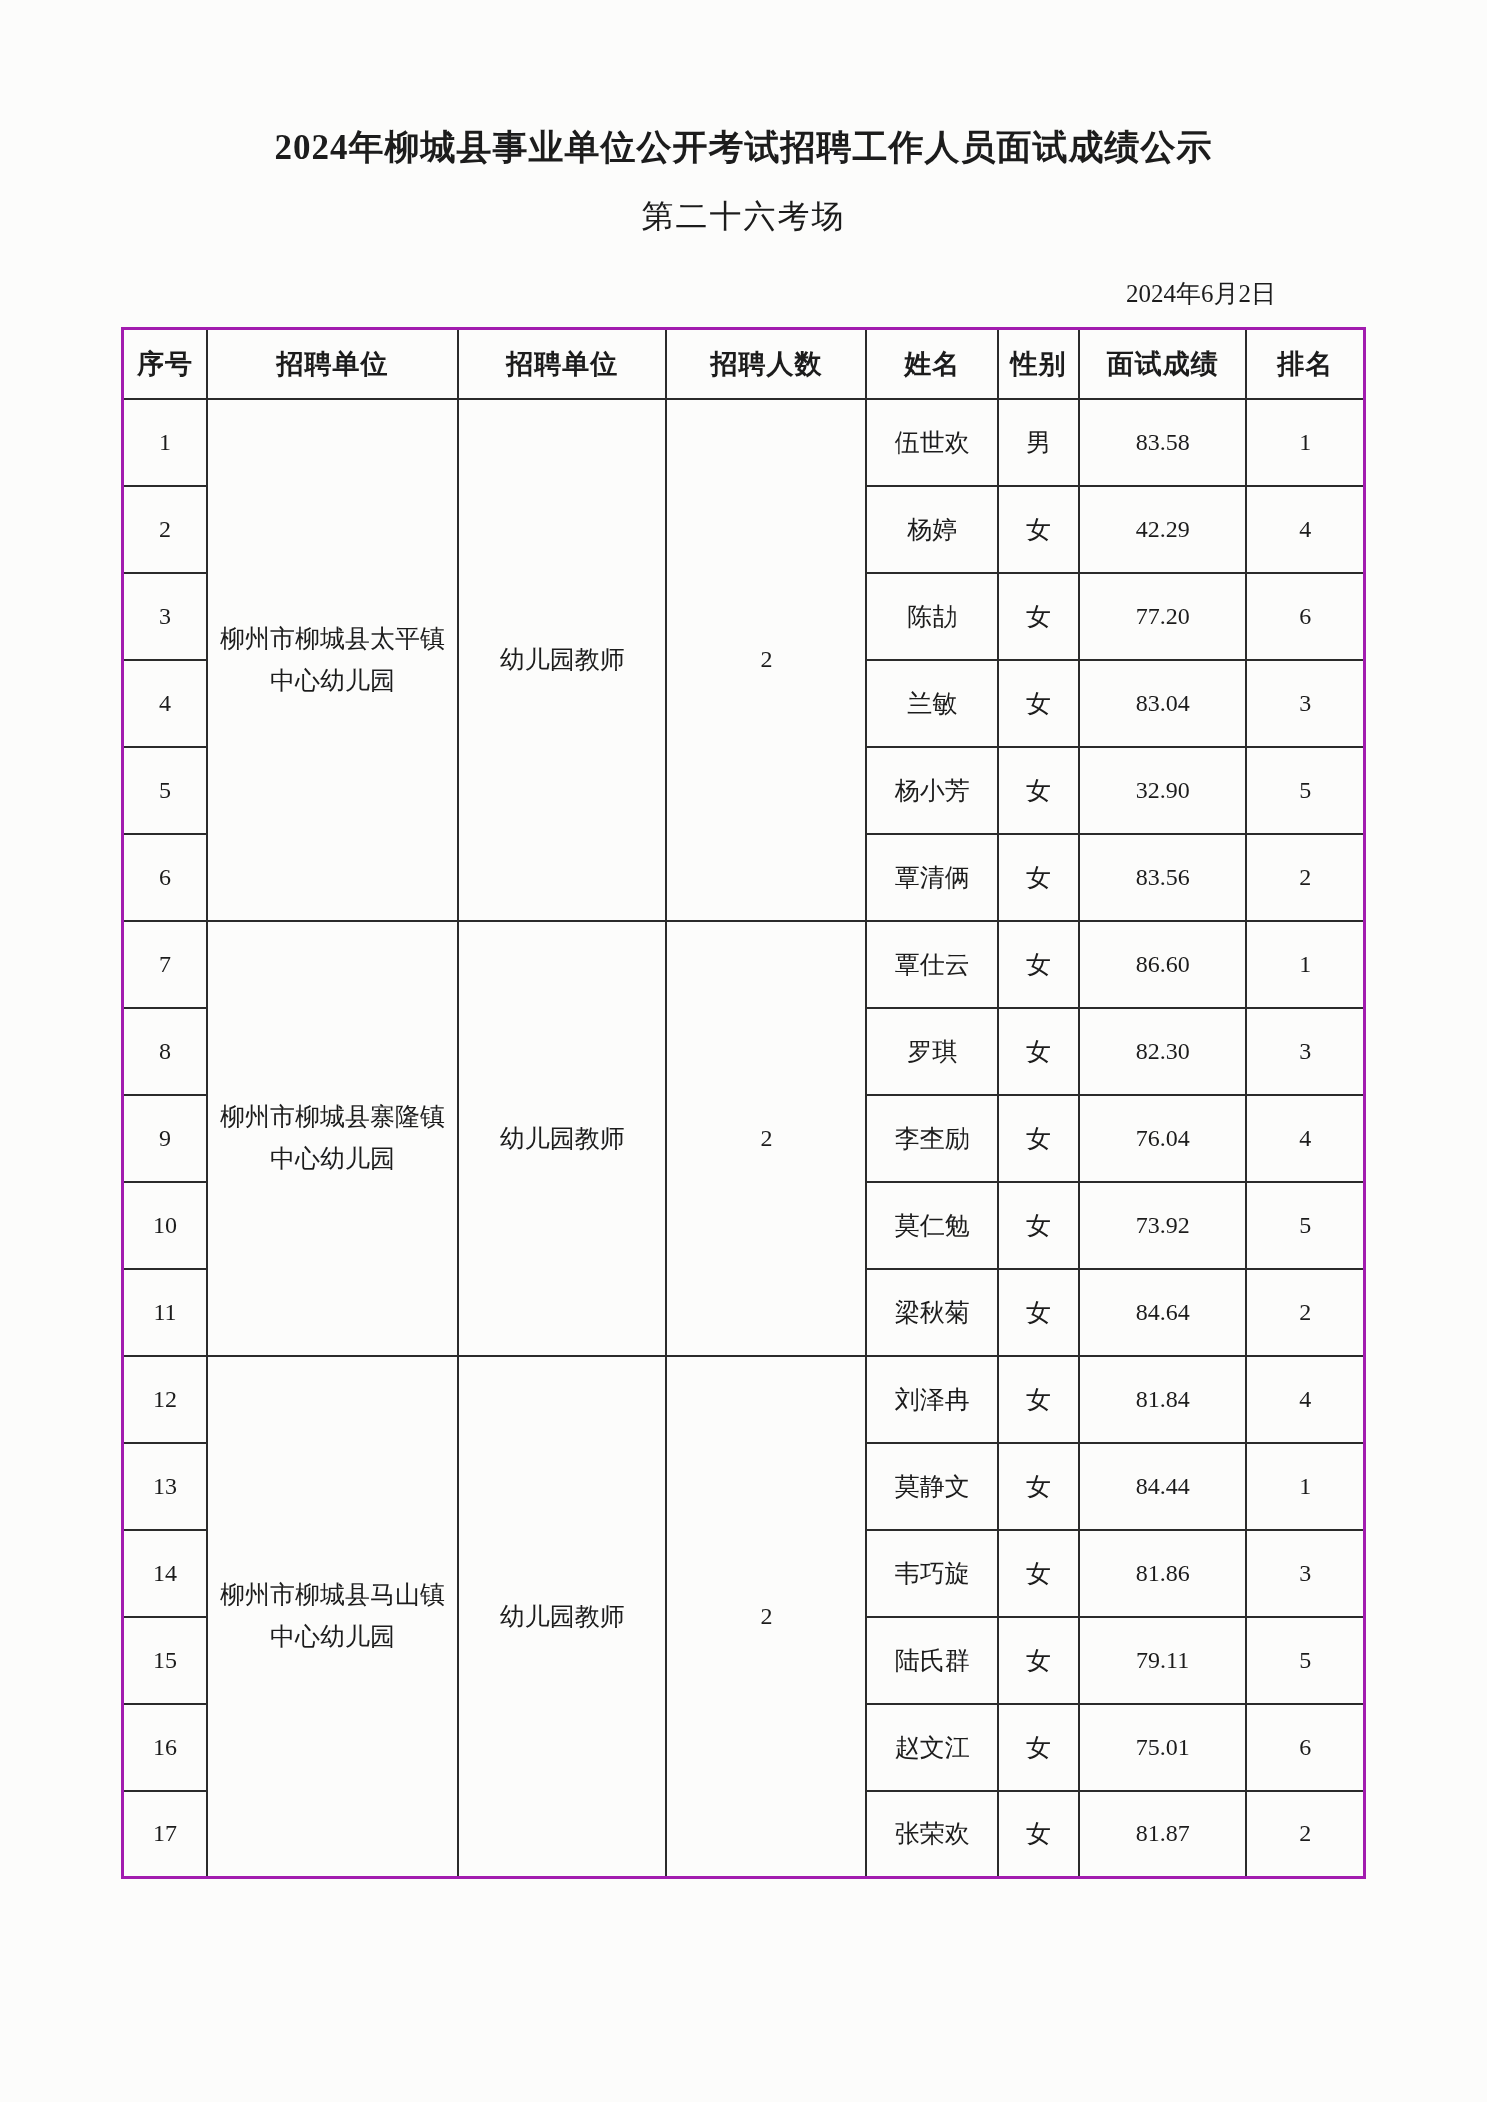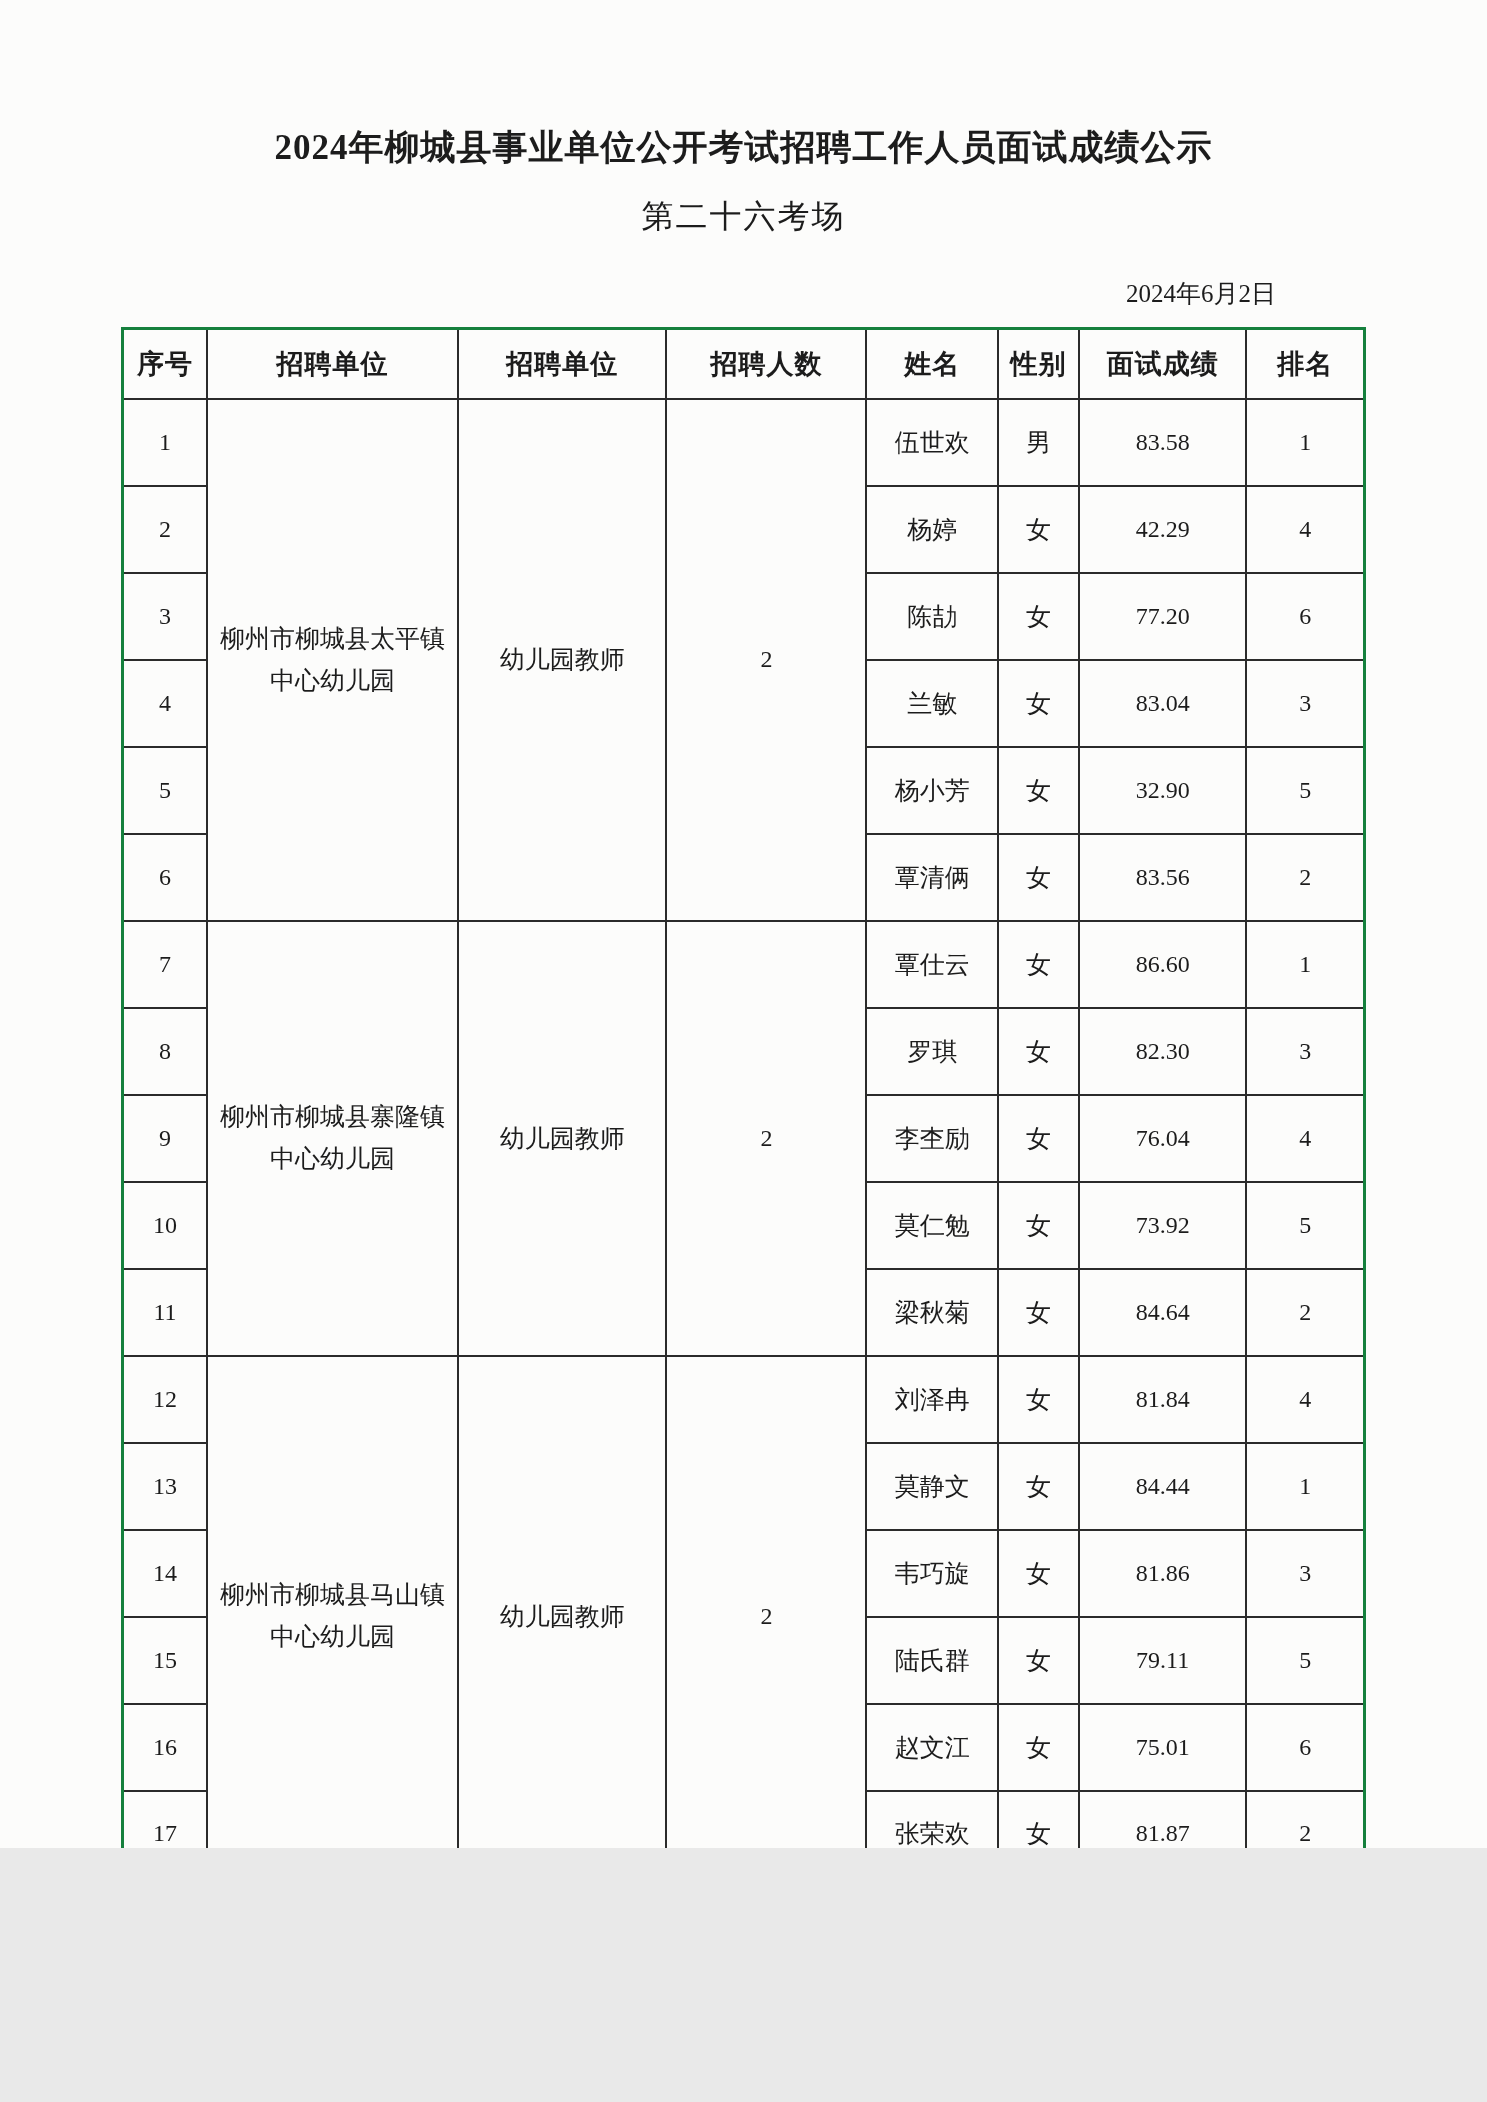"2024年柳城县事业单位公开考试招聘工作人员面试成绩公示" .page { height: 1848px -> 2102px }
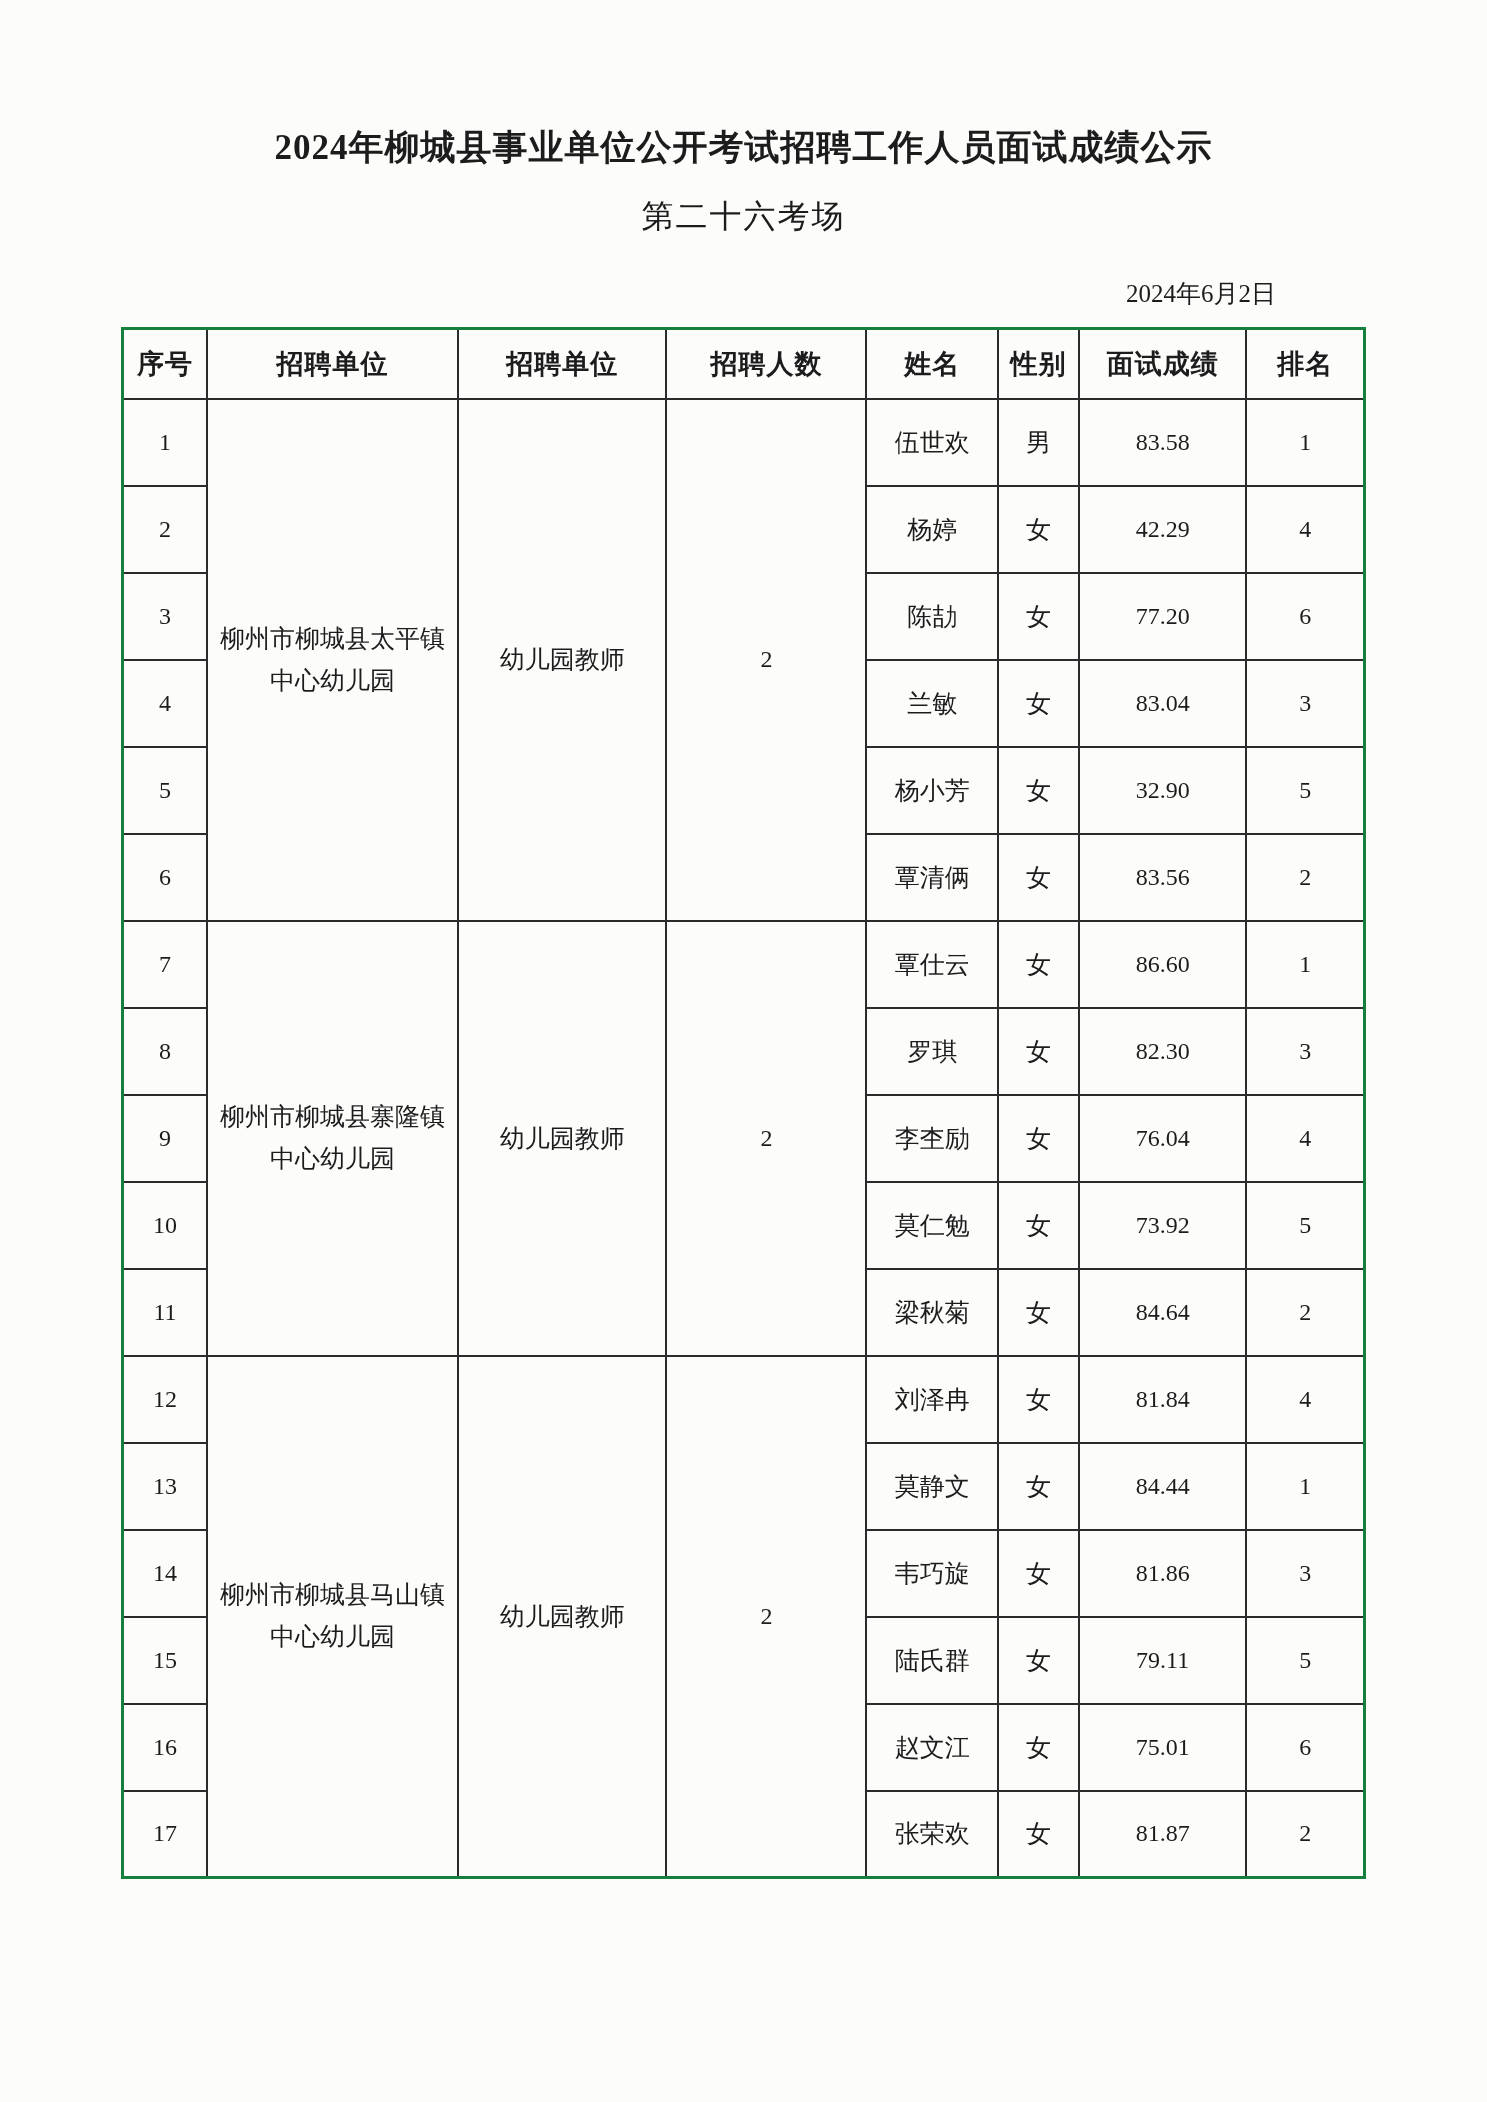"序号" table.score-table { border: 3px solid #15803d -> 3px solid #a21caf }
